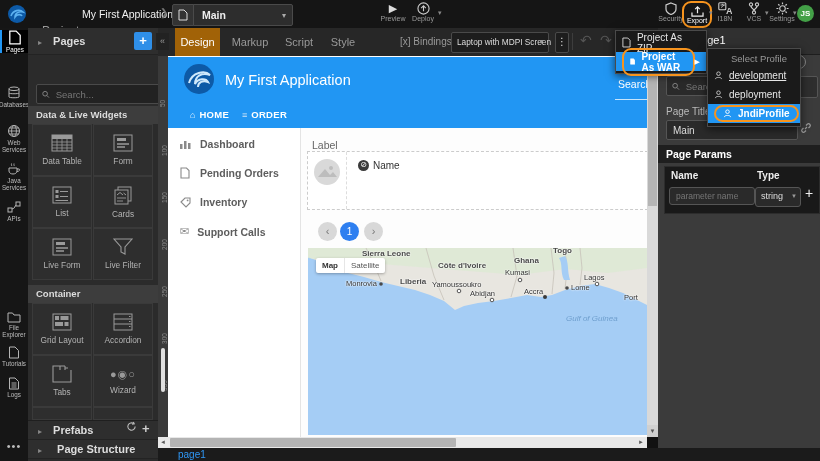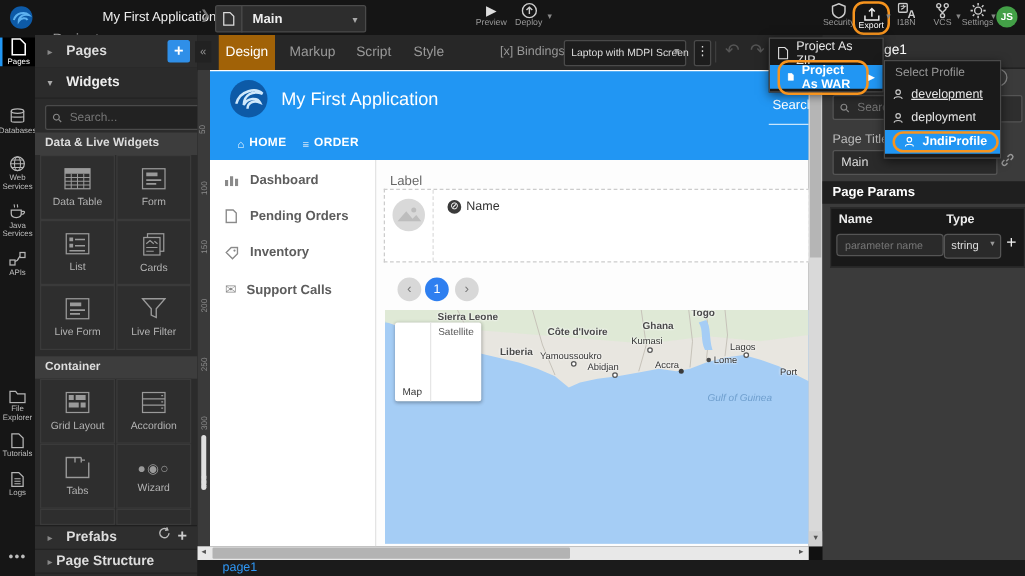"Select Profile" .subhead { padding: 4px 8px 2px 8px -> 4px 8px 2px 23px }
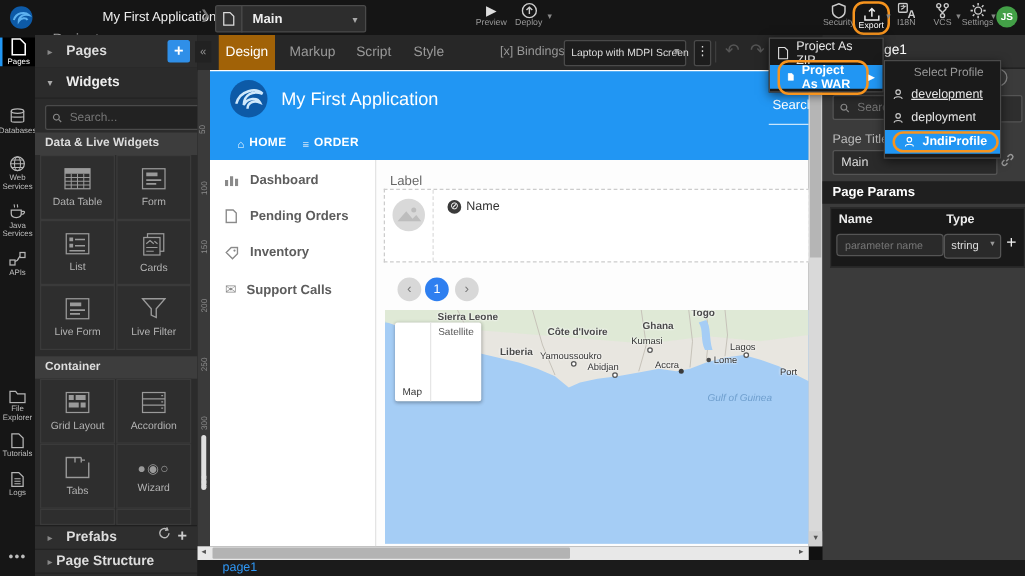"▾ Widgets" div.prow { html: <div> <span>▾</span> <span>Widgets</span> </div> -> none }
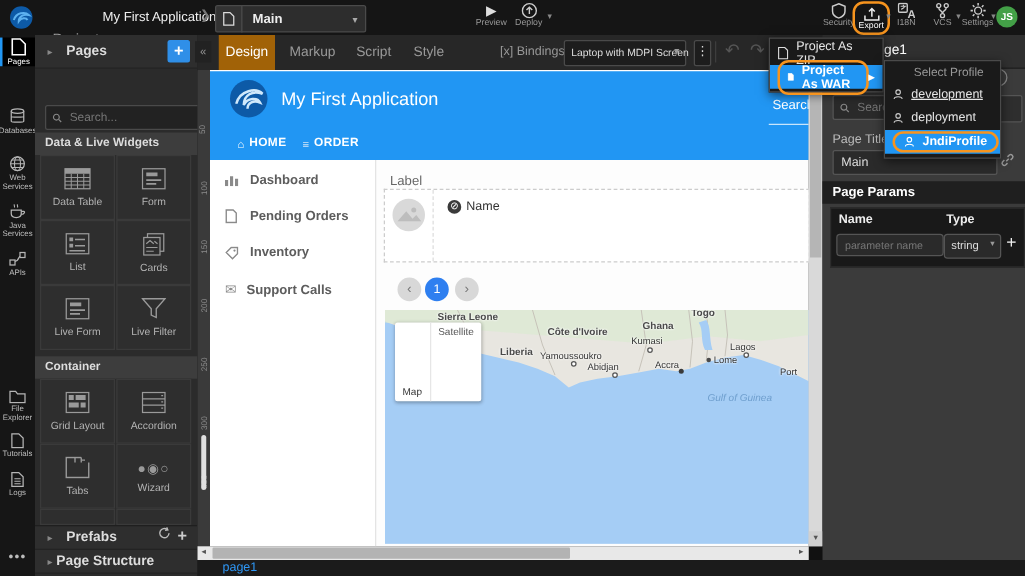"Sierra Leone" span.maplbl { left: 42px -> 54px }
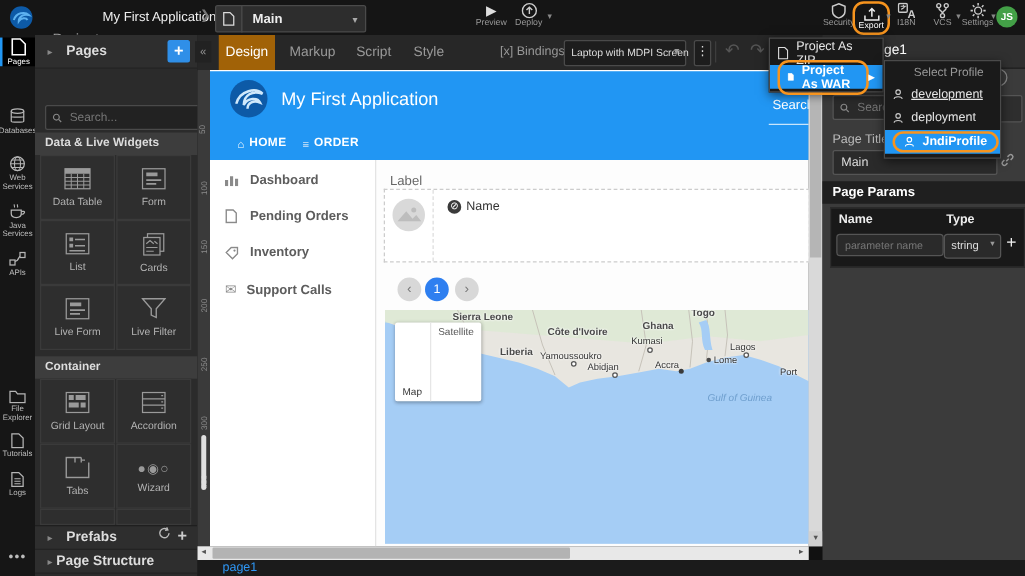"Map" span { font-weight: normal -> bold; margin-top: 48px -> none }
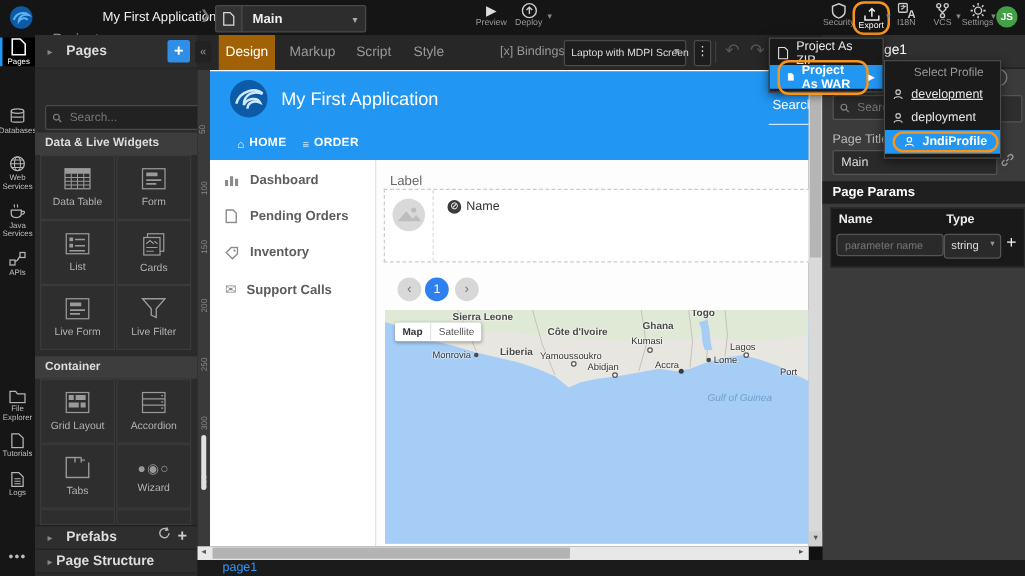"Page Structure" span { margin-left: 0 -> 12px }
